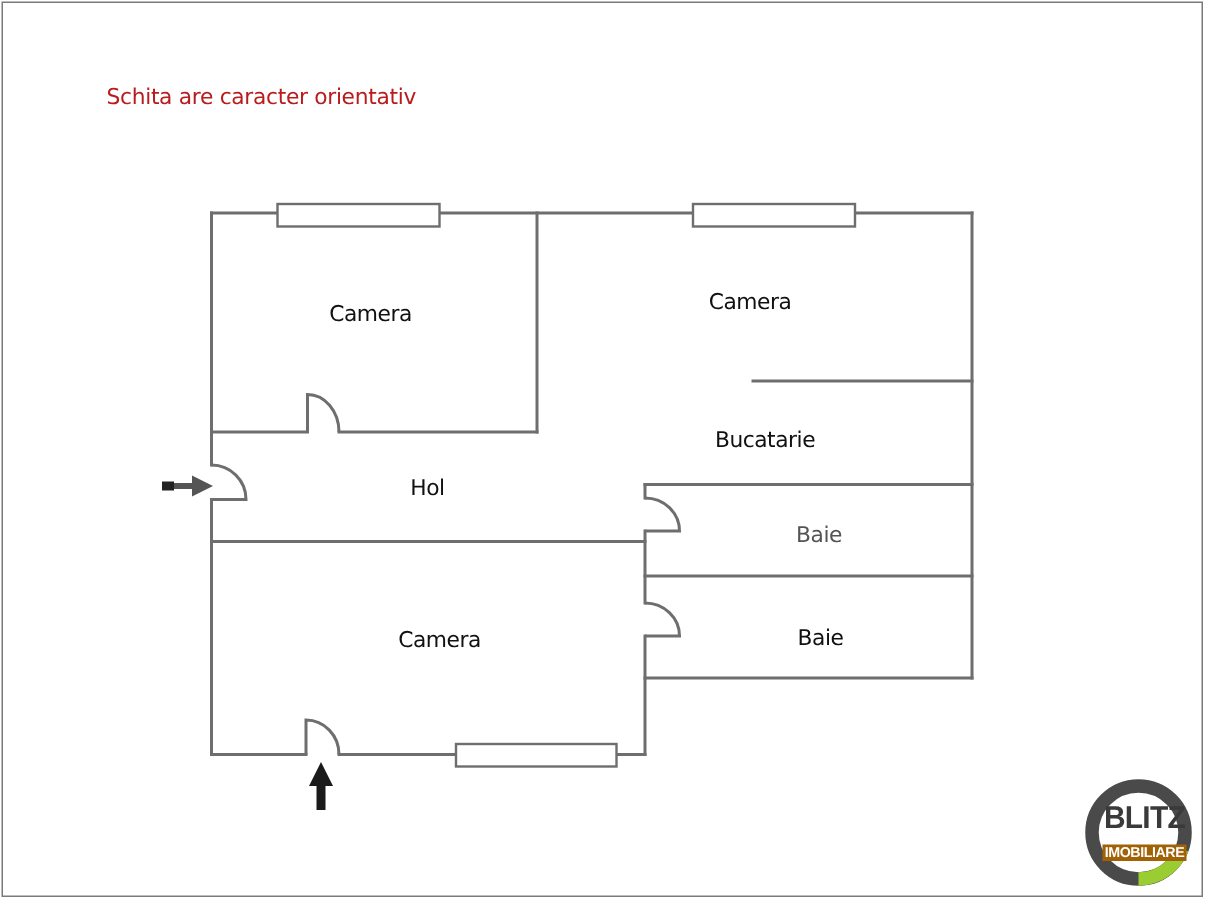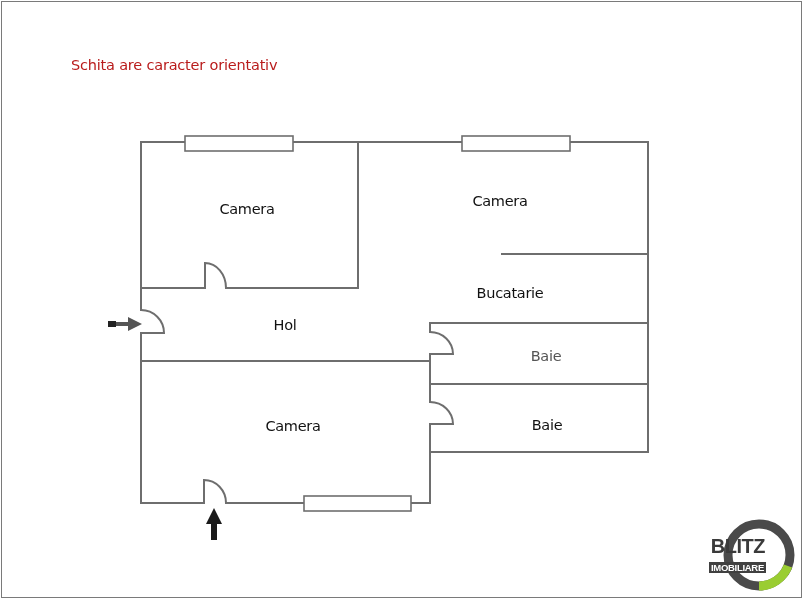"BLITZ" .logo-text { left: 709px -> 726px; text-align: none -> center }
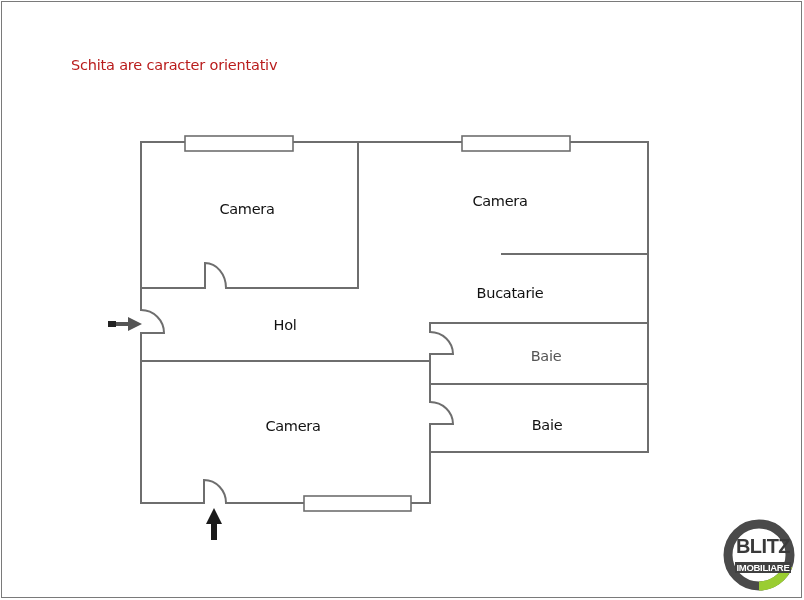"IMOBILIARE" .logo-sub { background: #404040 -> #a16207 }
